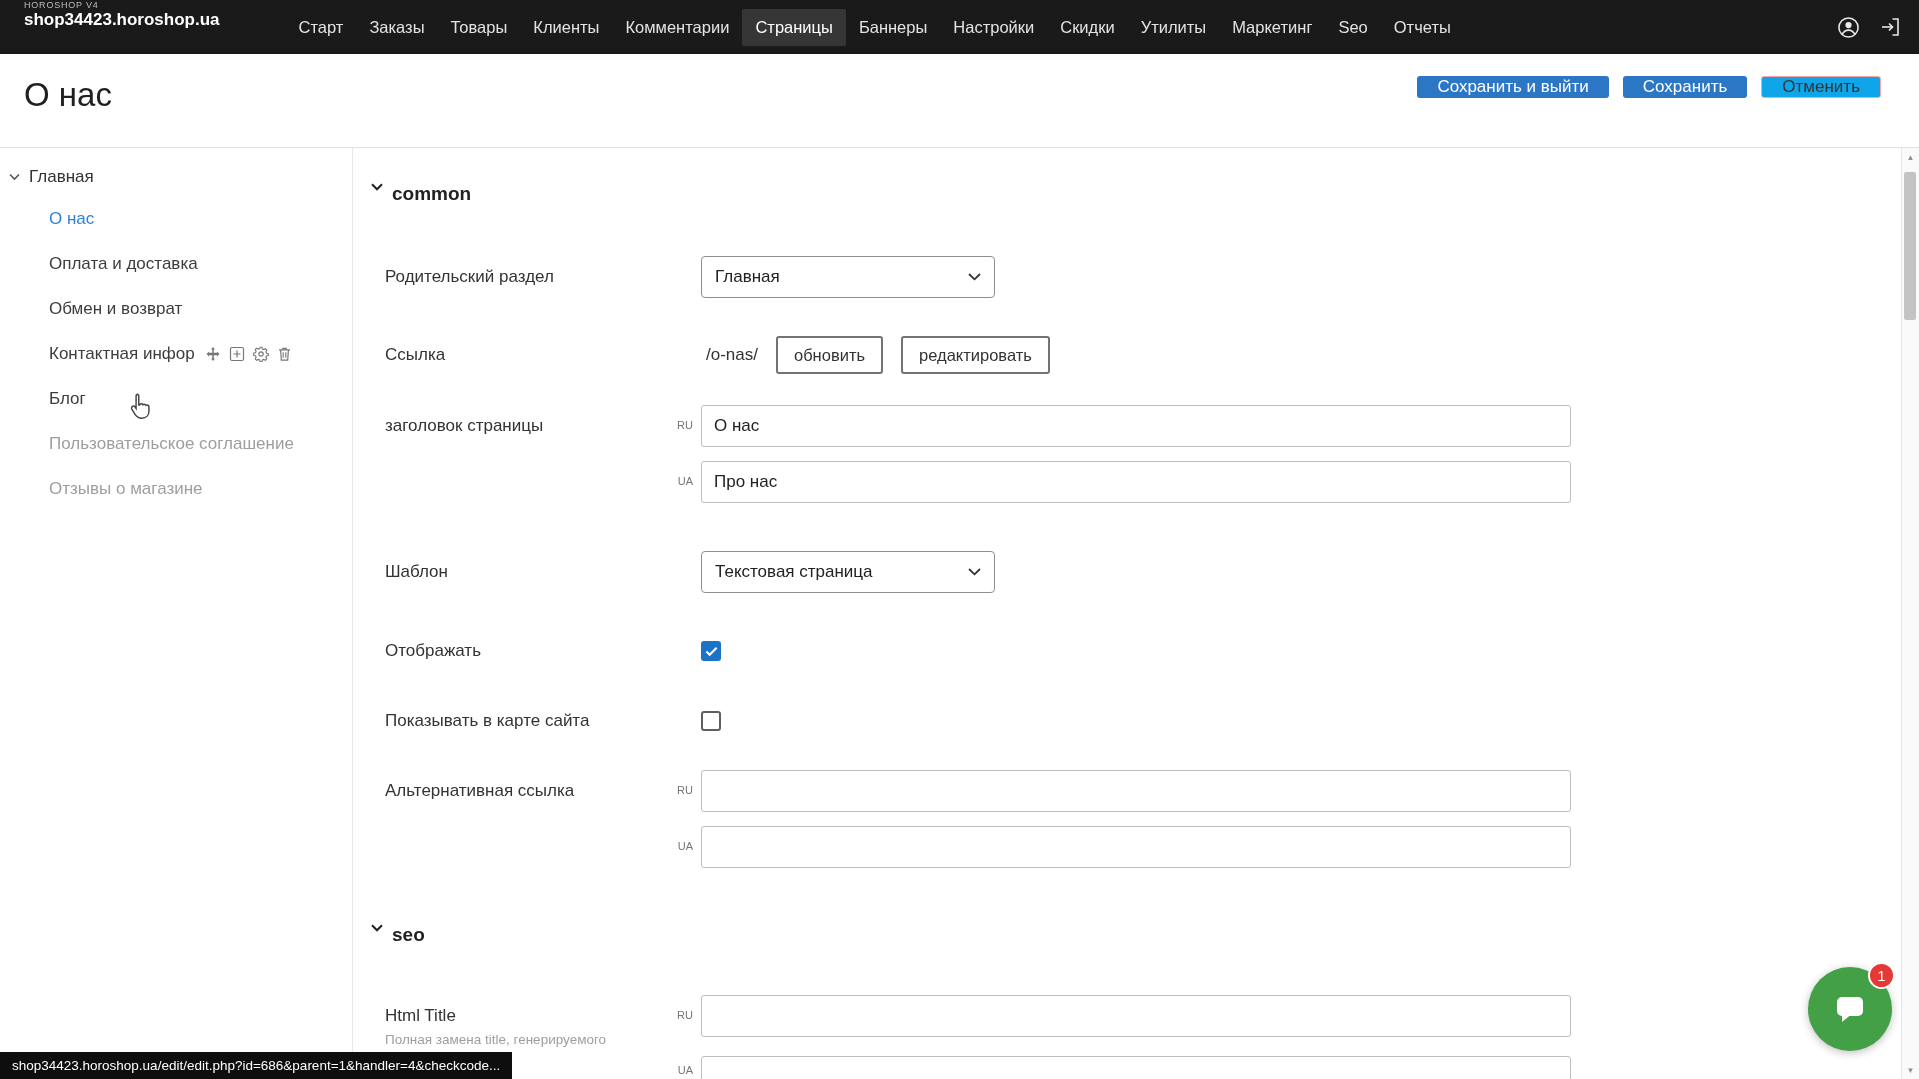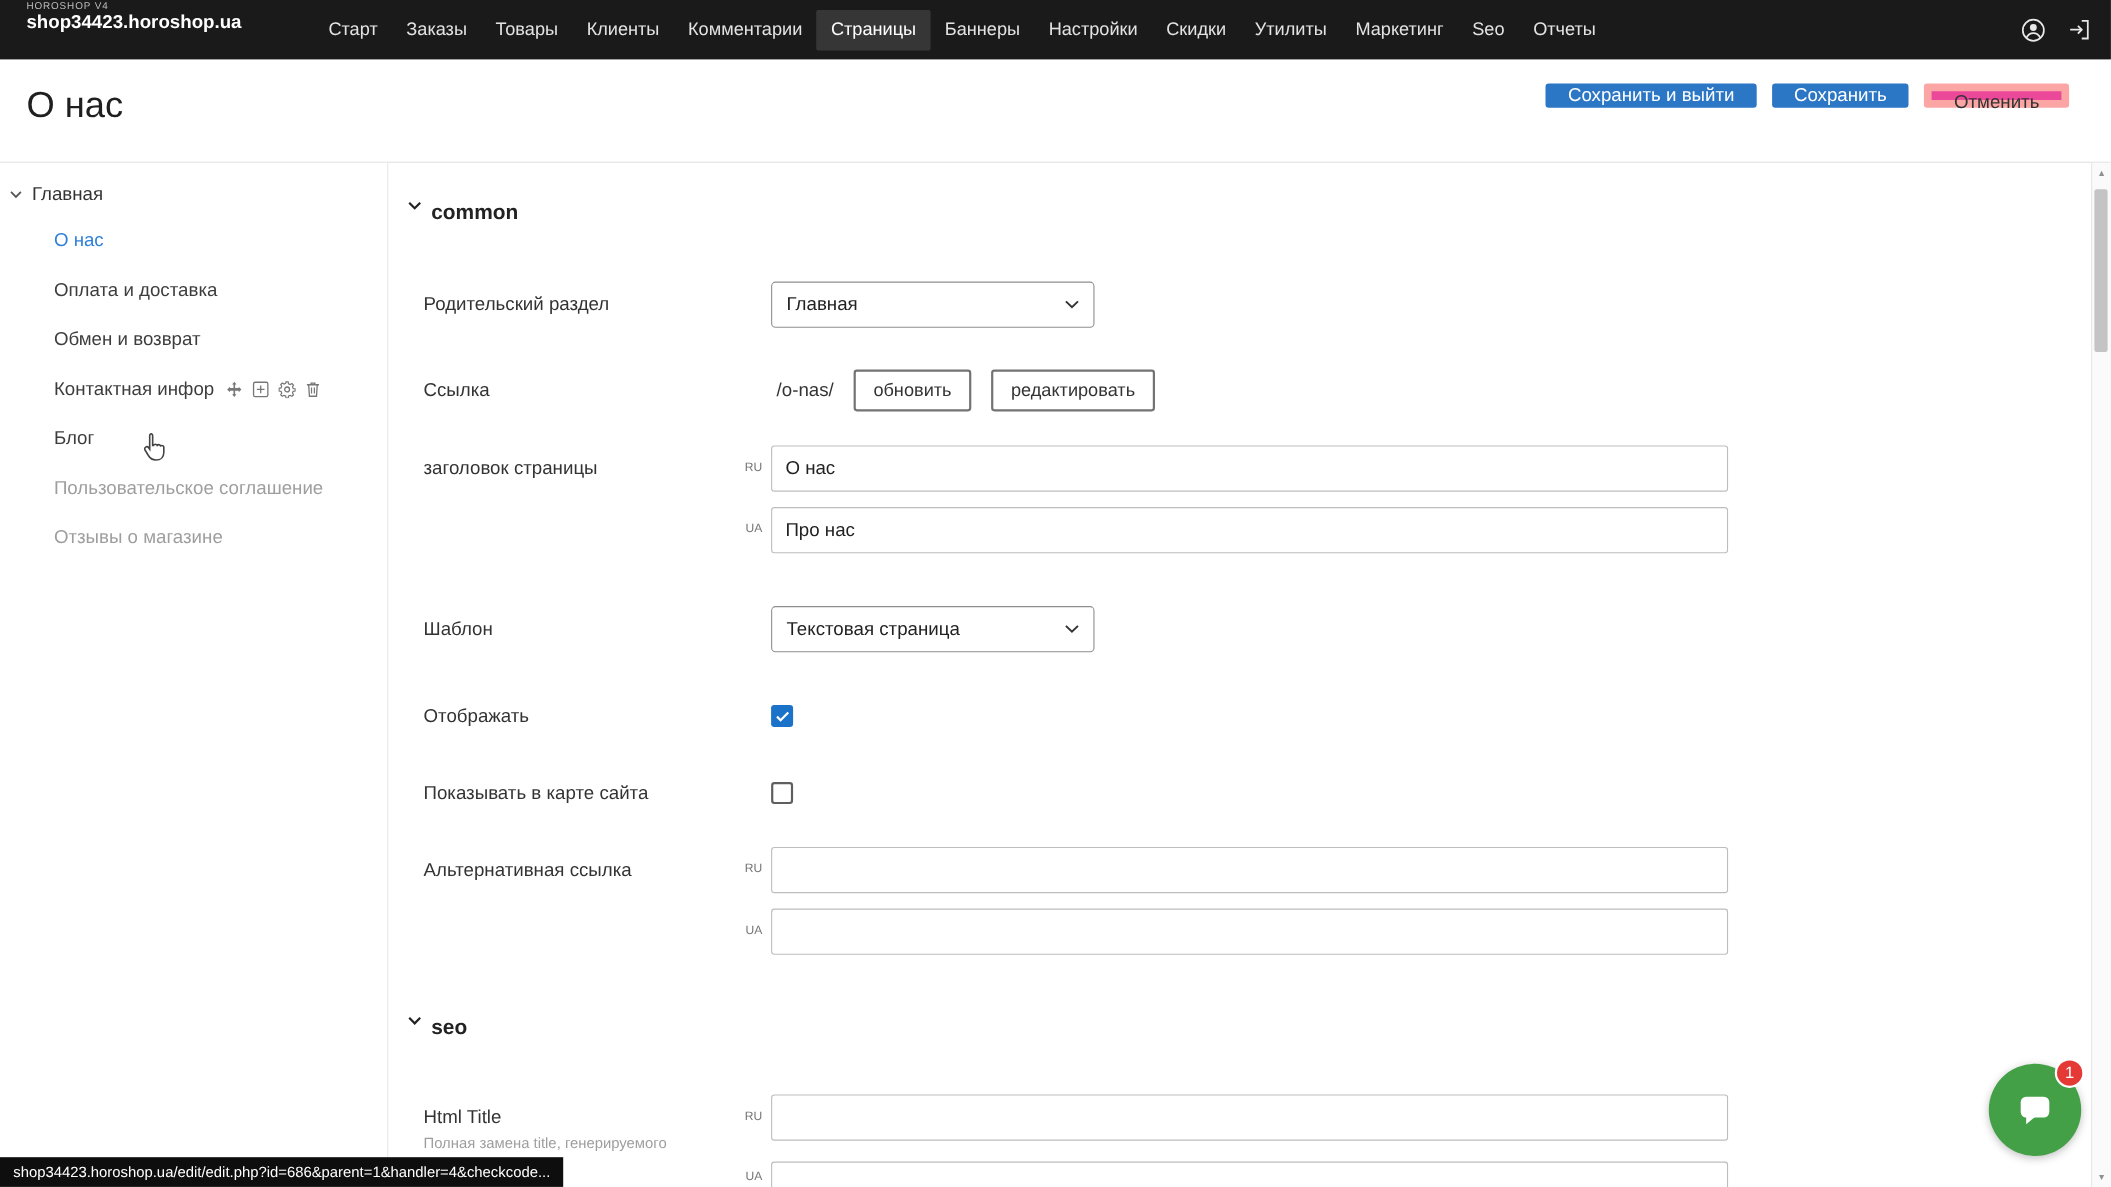"Отменить" .btn-outline { background: #ec4899 -> #0ea5e9; border: 7px solid #fca5a5 -> 1px solid #fca5a5 }
